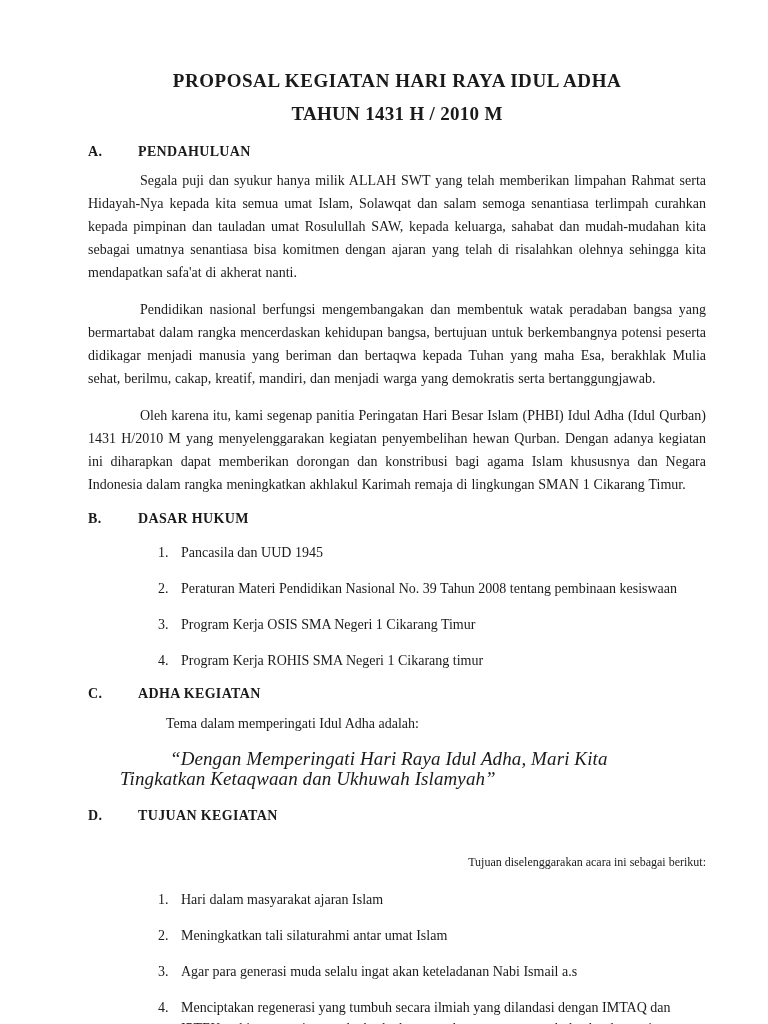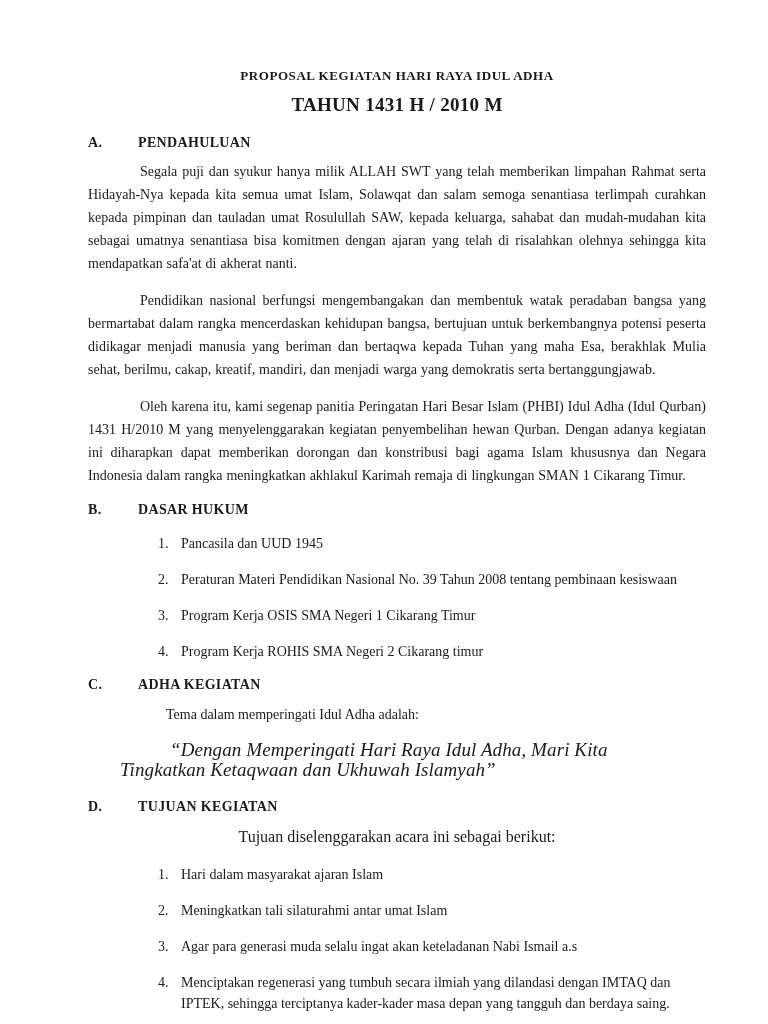"PROPOSAL KEGIATAN HARI RAYA IDUL" .doc-title { font-size: 13px -> 19px }
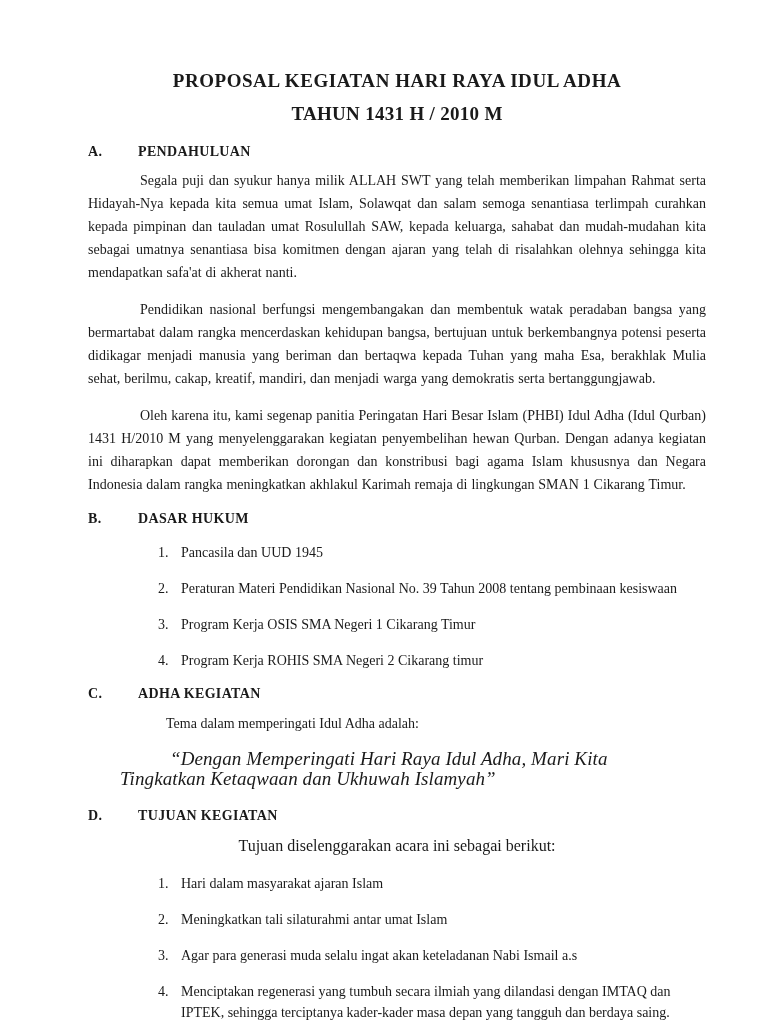"Program Kerja ROHIS SMA Negeri" span.item-text { text: 2 -> 1 }
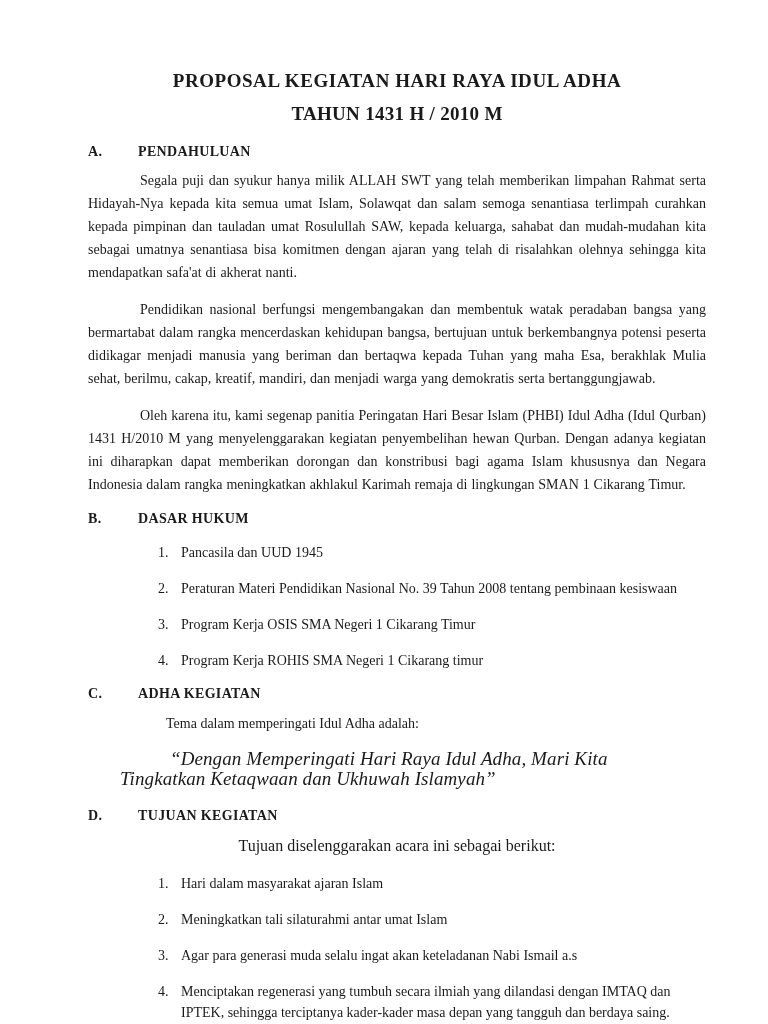"Tujuan diselenggarakan acara ini sebagai" .para-flush { font-size: 16px -> 12px; margin-top: 10px -> 27px; text-align: center -> right }
